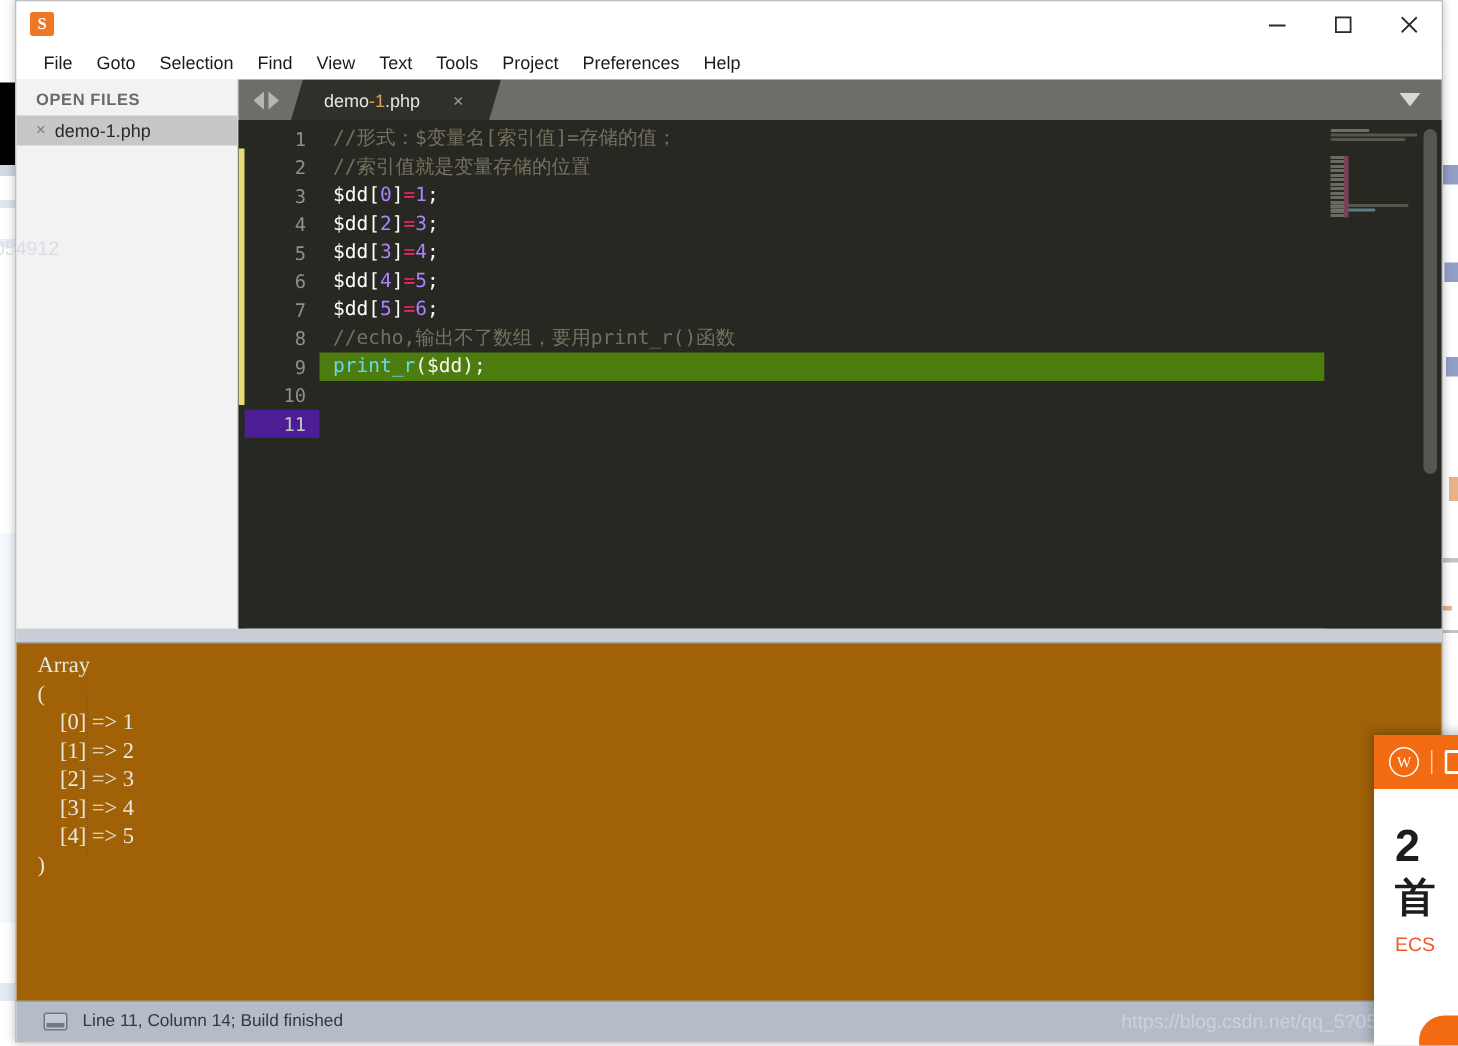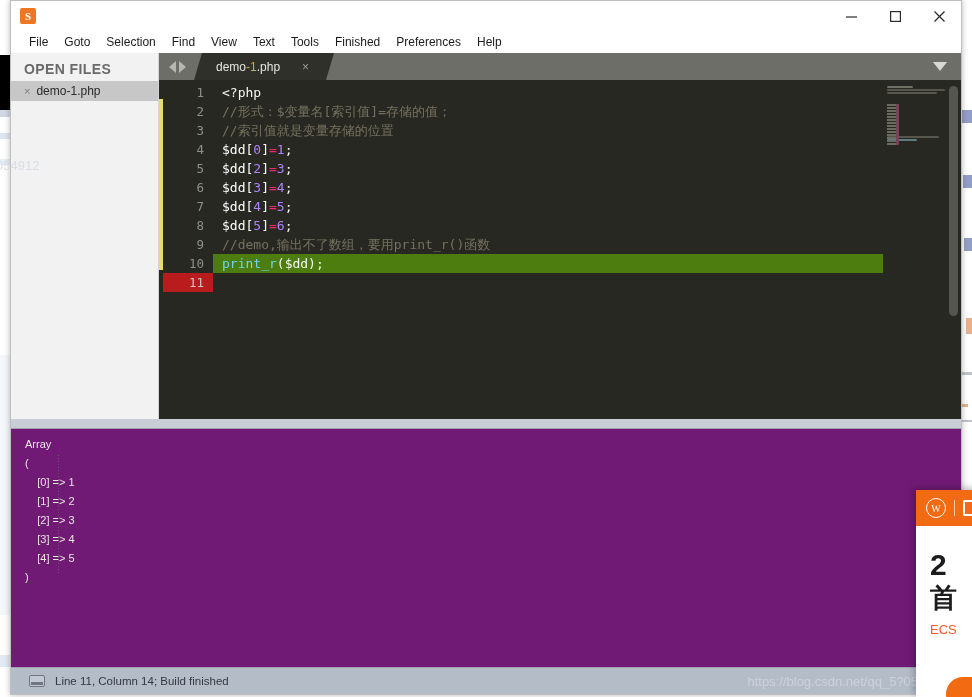"Finished" div.menu-item { text: Finished -> Project }
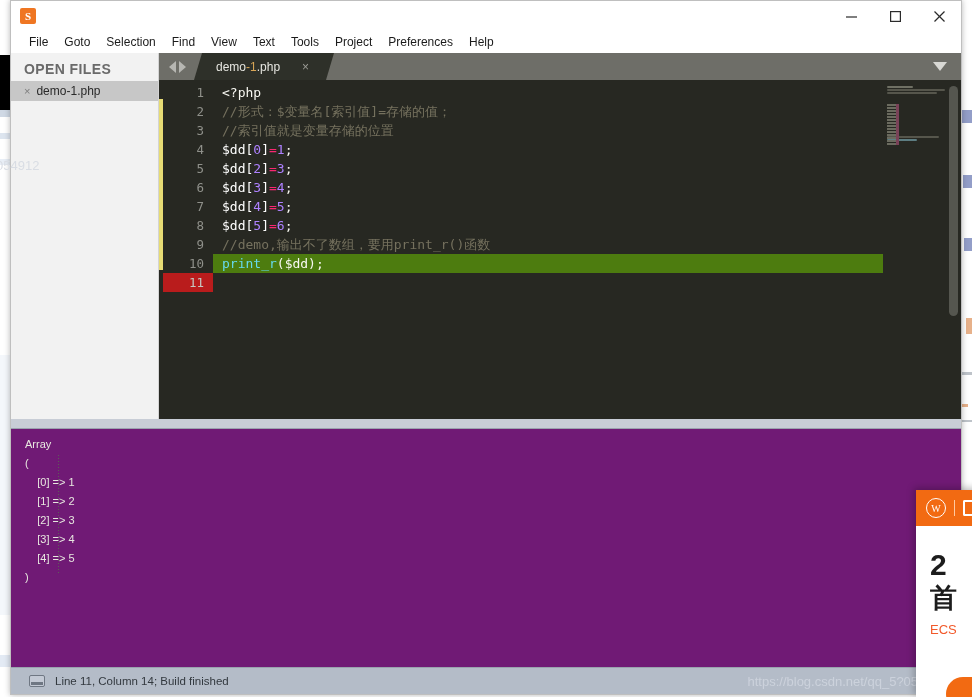"OPEN FILES" #sidebar-header { font-size: 14px -> 11px }
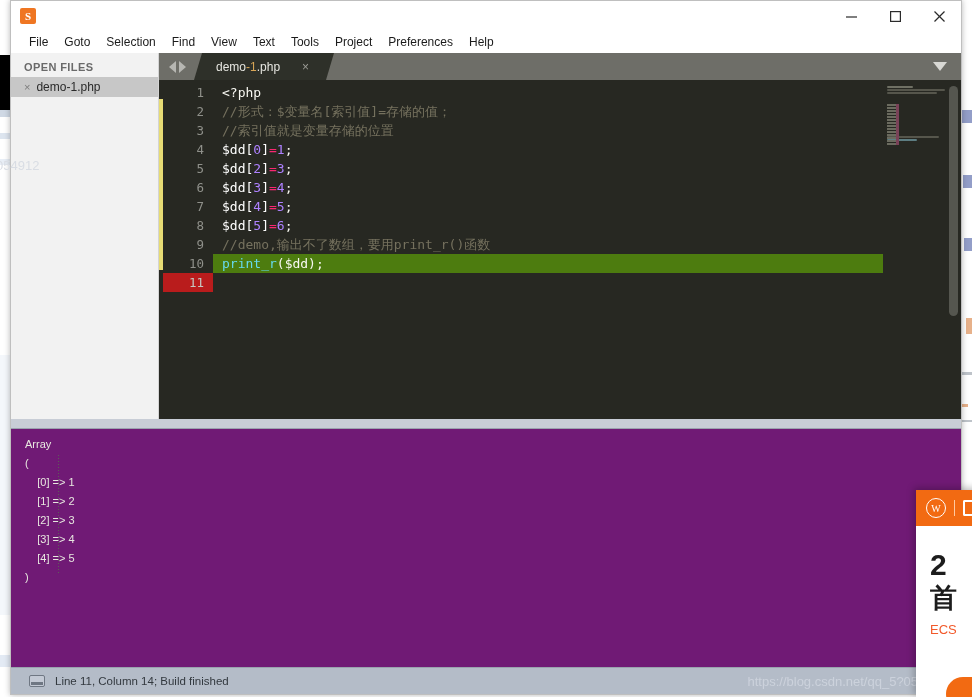"<?php" div.cl { html: <div><span>&lt;?php</span></div> -> none }
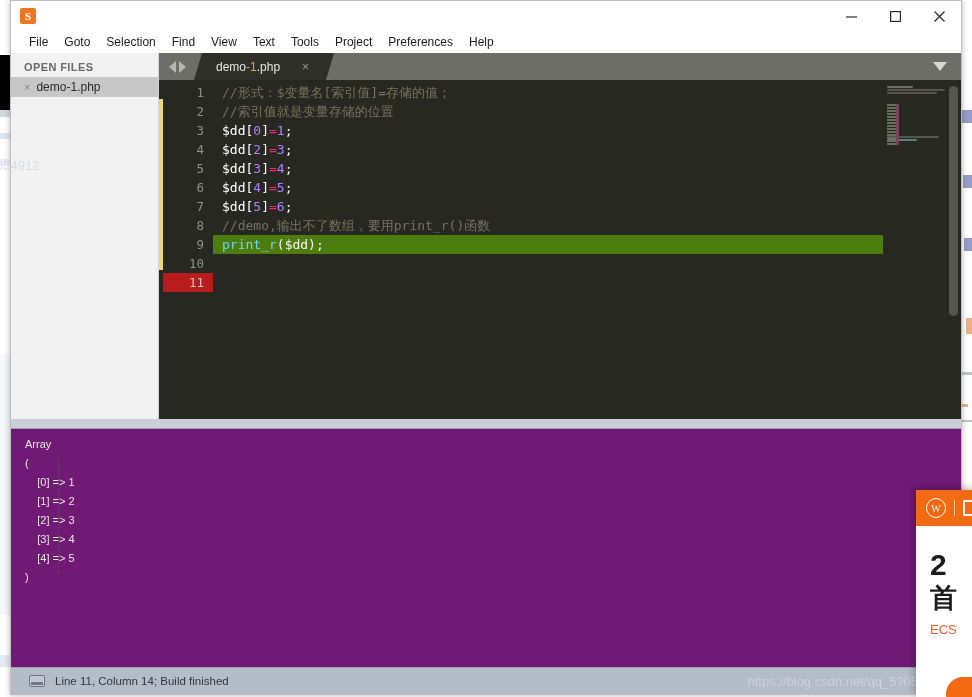"//demo,输出不了数组，要用print_r()函数" span.c-comment { text: //demo -> //echo }
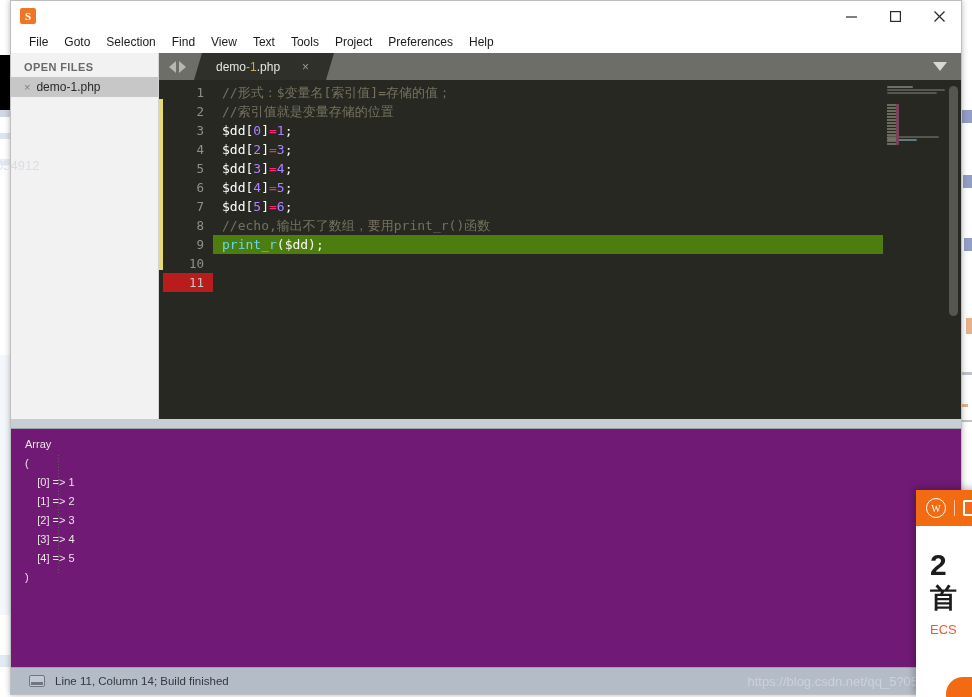"11" .ln.cur { background: #b91c1c -> #4c1d95 }
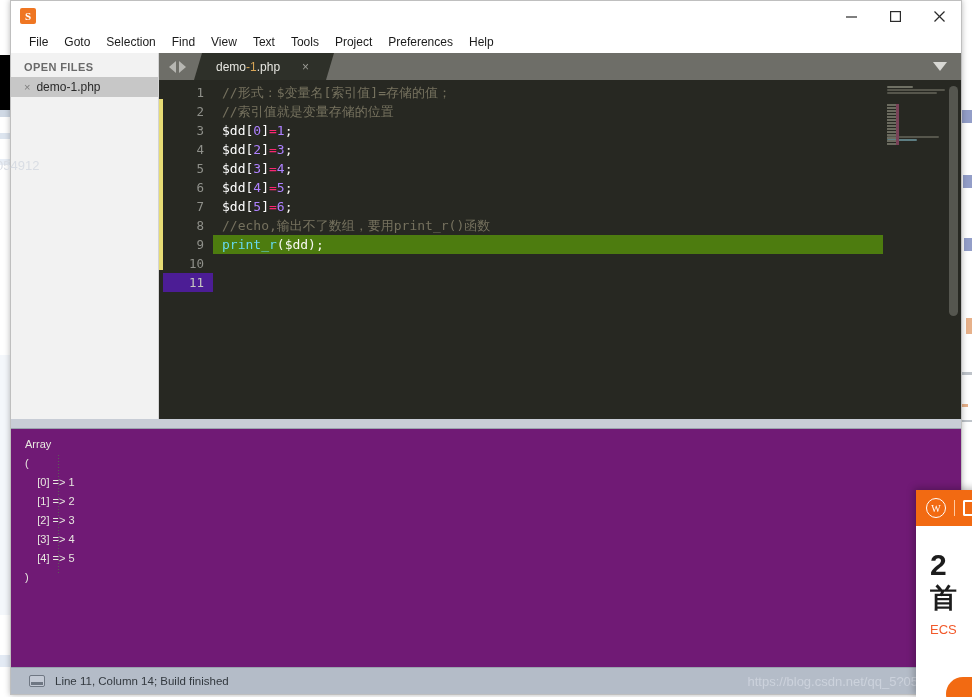"Array" #console { background: #701a75 -> #a16207; font-family: Liberation Sans, sans-serif -> Liberation Serif, serif; font-size: 11px -> 15px }
